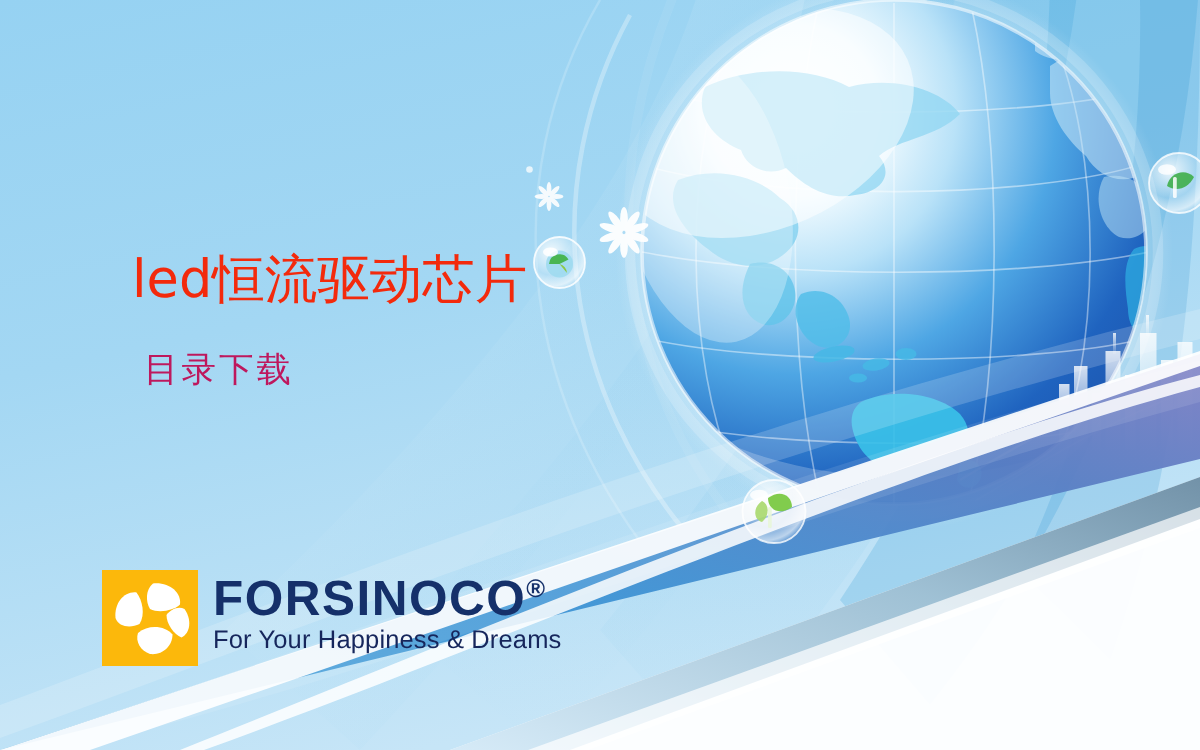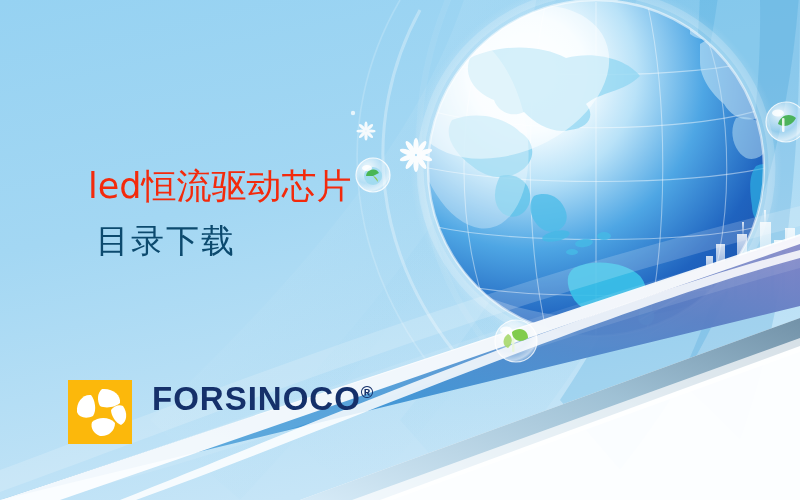"目录下载" .headline-line2 { color: #0c4a6e -> #be185d; font-size: 33px -> 23px; top: 219px -> 231px }
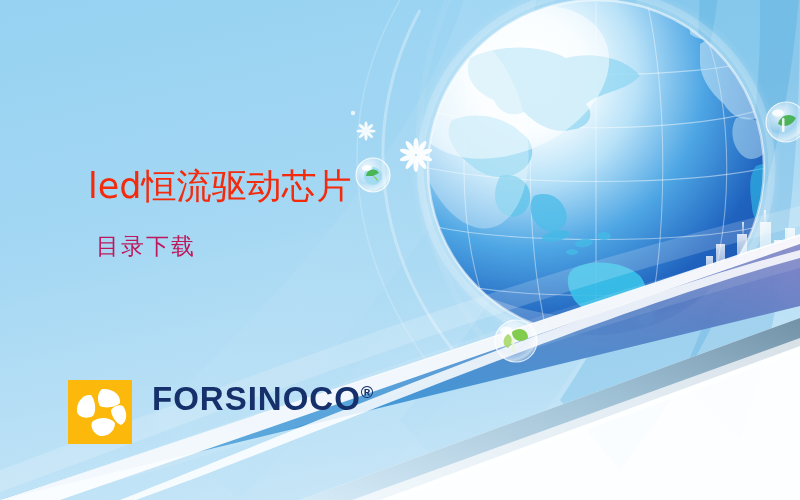"FORSINOCO®" #logo-text { margin-left: 20px -> 10px }
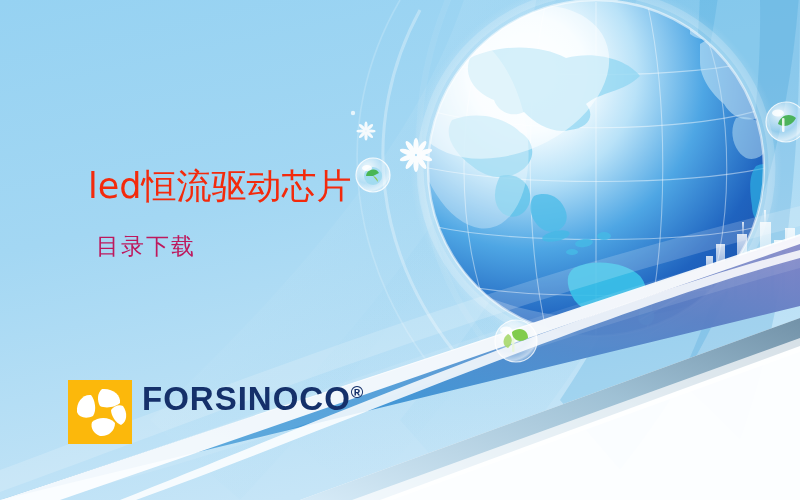"For Your Happiness & Dreams" div { html: none -> <div>For Your Happiness &amp; Dreams</div> }
